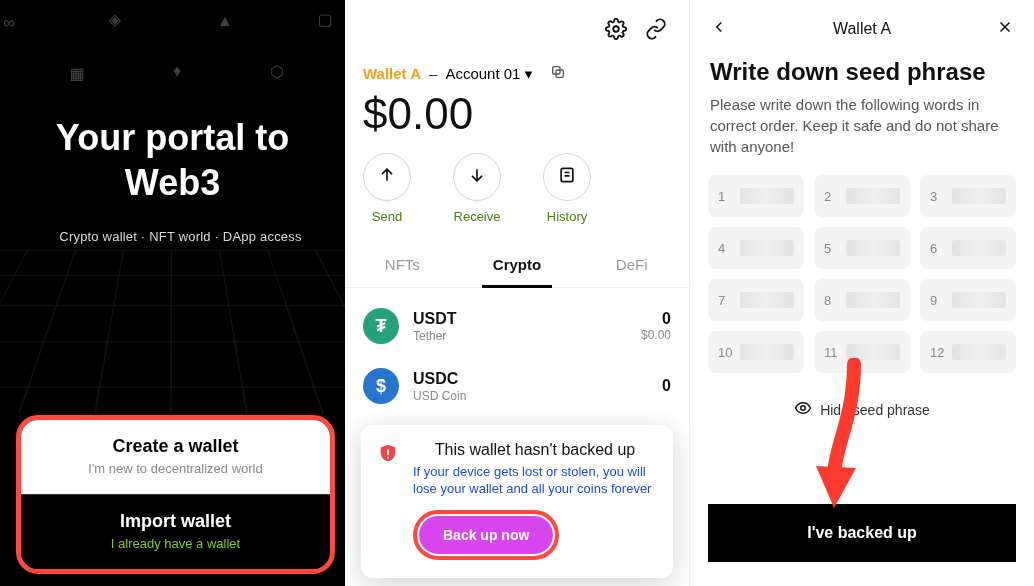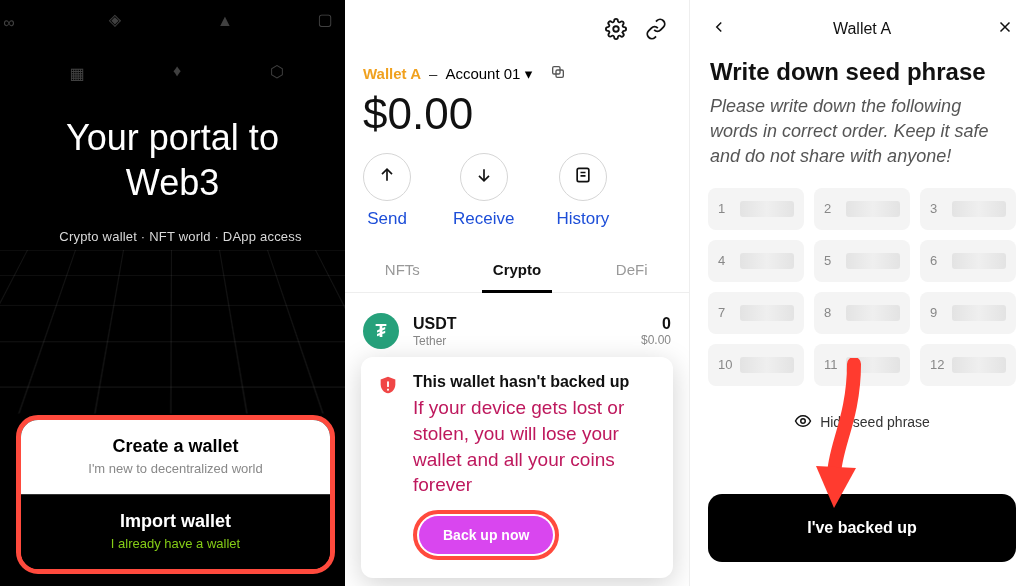"Please write down the following" .c3-instr { font-size: 18px -> 15px; font-style: italic -> none }
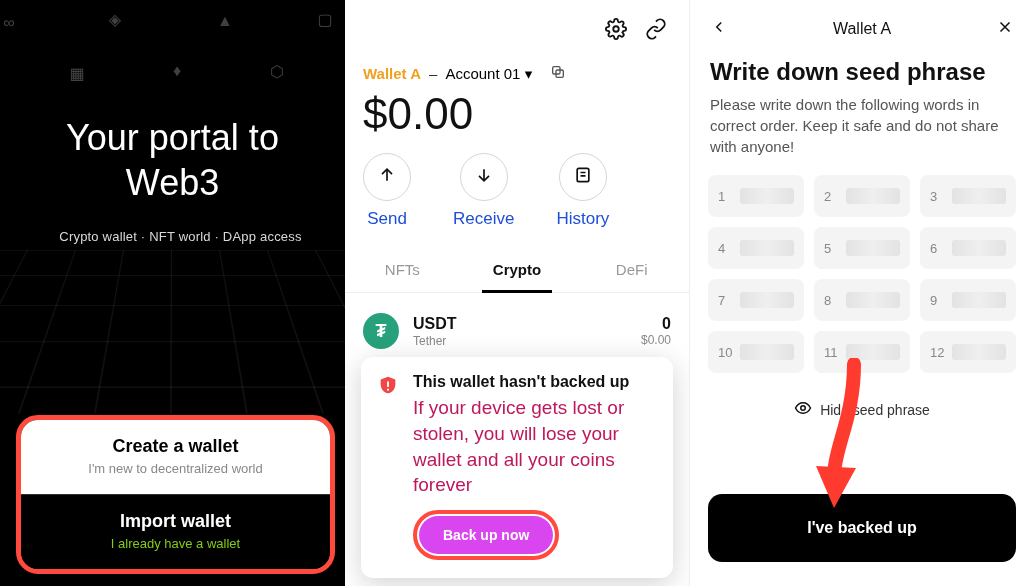"Your portal to" .c1-title { font-weight: 400 -> 700 }
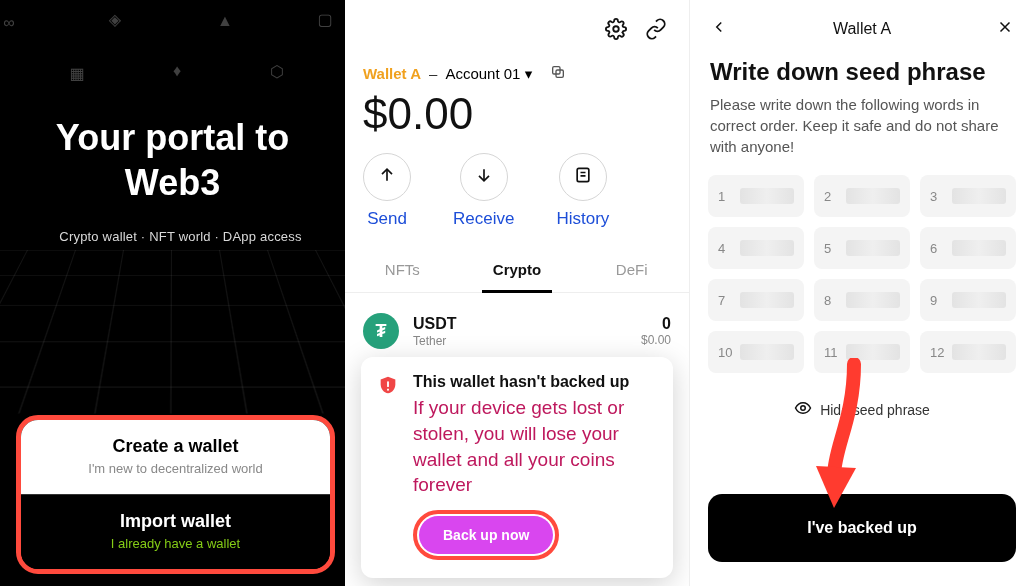"Send" .action-label { color: #1d4ed8 -> #4d7c0f; font-size: 17px -> 13px }
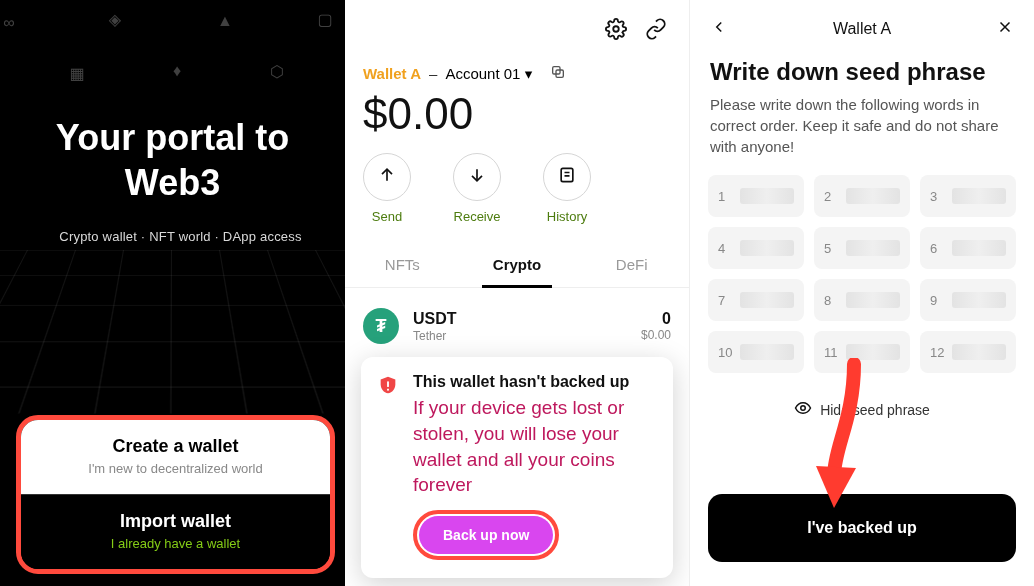"This wallet hasn't backed up" .backup-title { font-weight: 700 -> 400; text-align: none -> center }
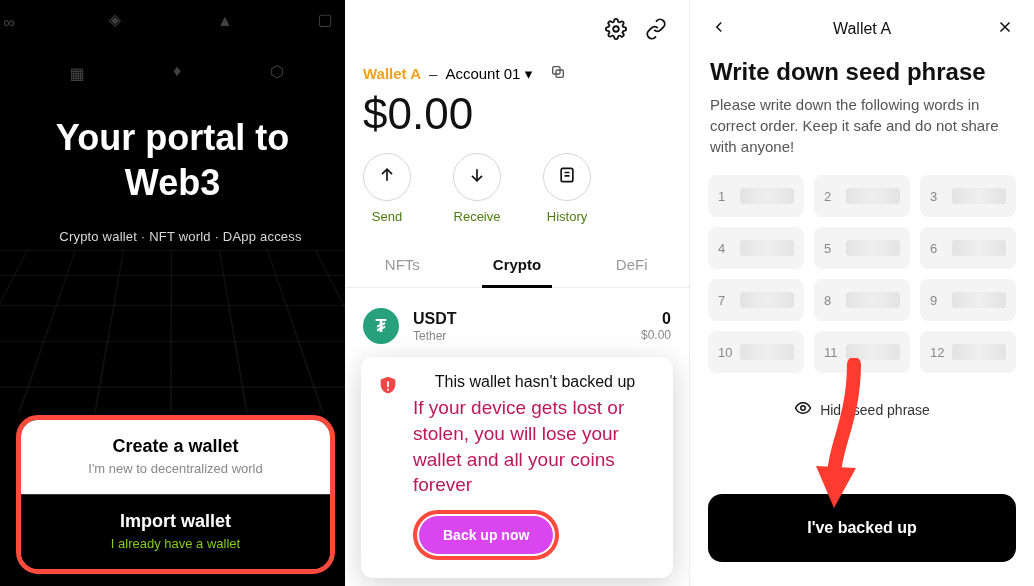"If your device gets lost" .backup-sub { color: #be185d -> #1d4ed8; font-size: 19px -> 13px }
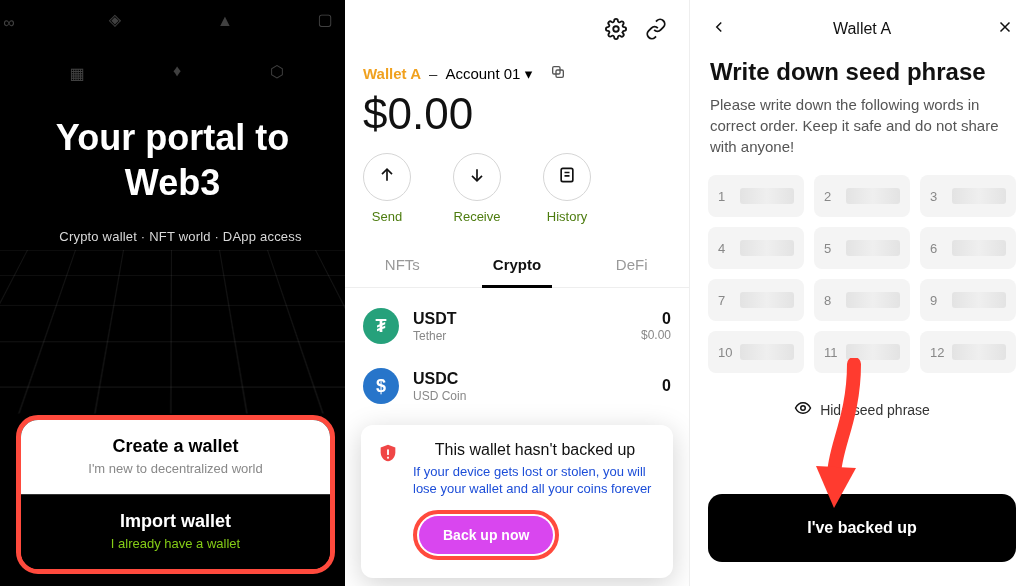"I've backed up" .done-btn { border-radius: 14px -> 0; height: 68px -> 58px }
